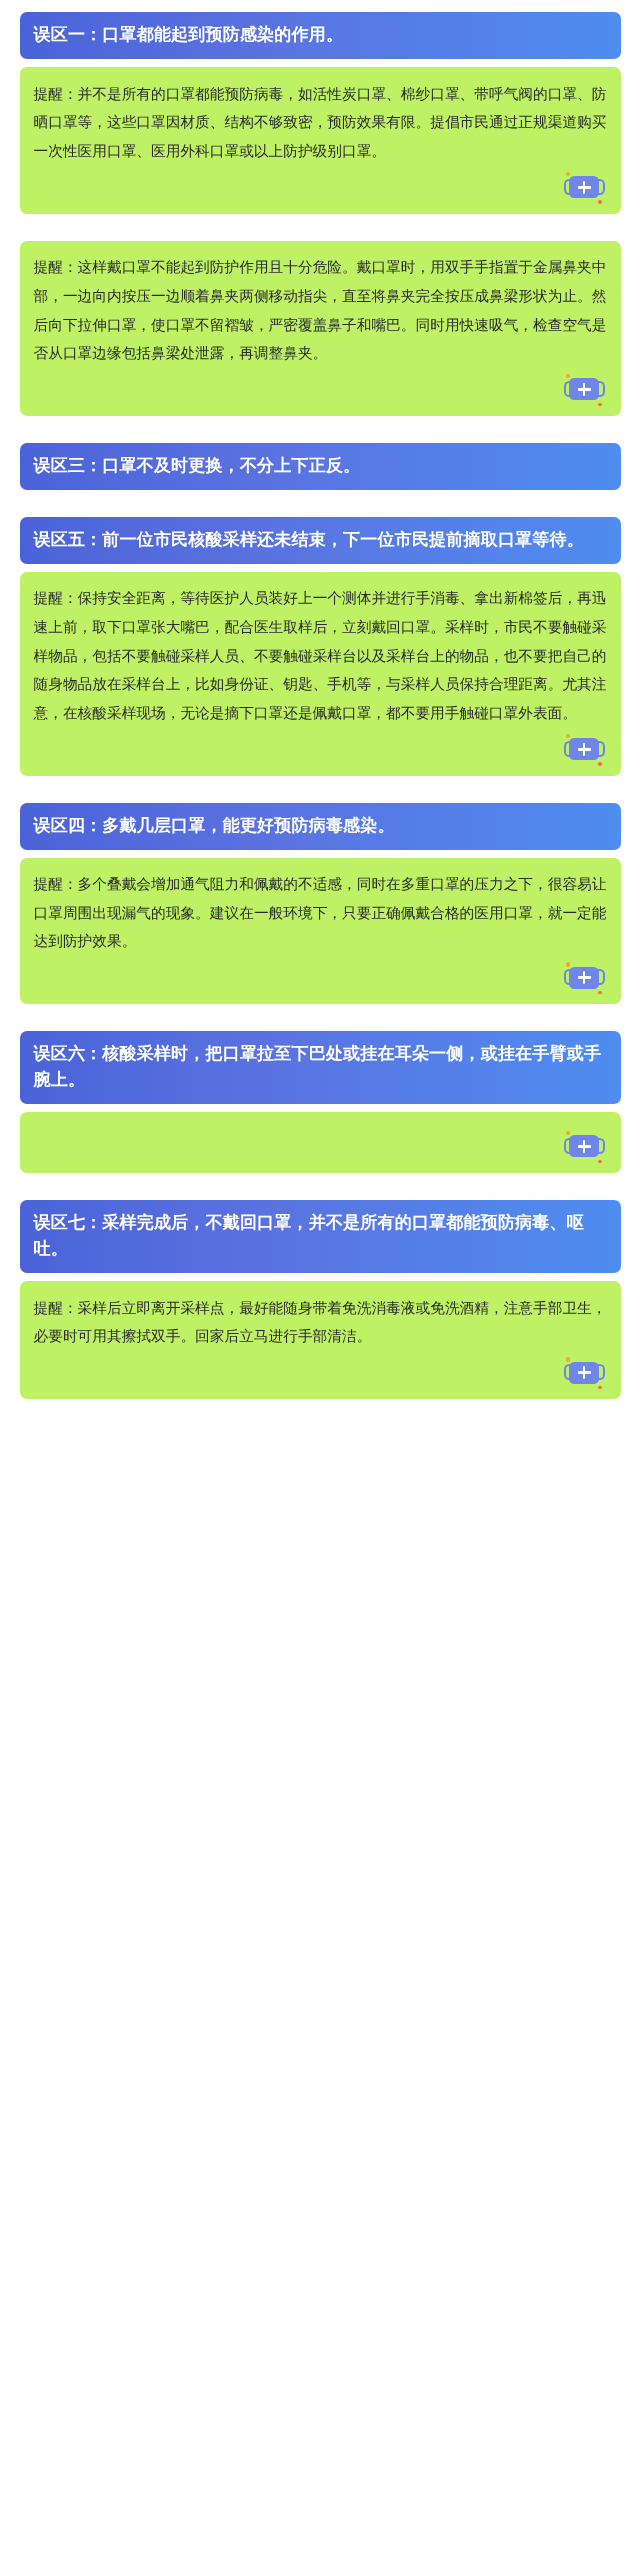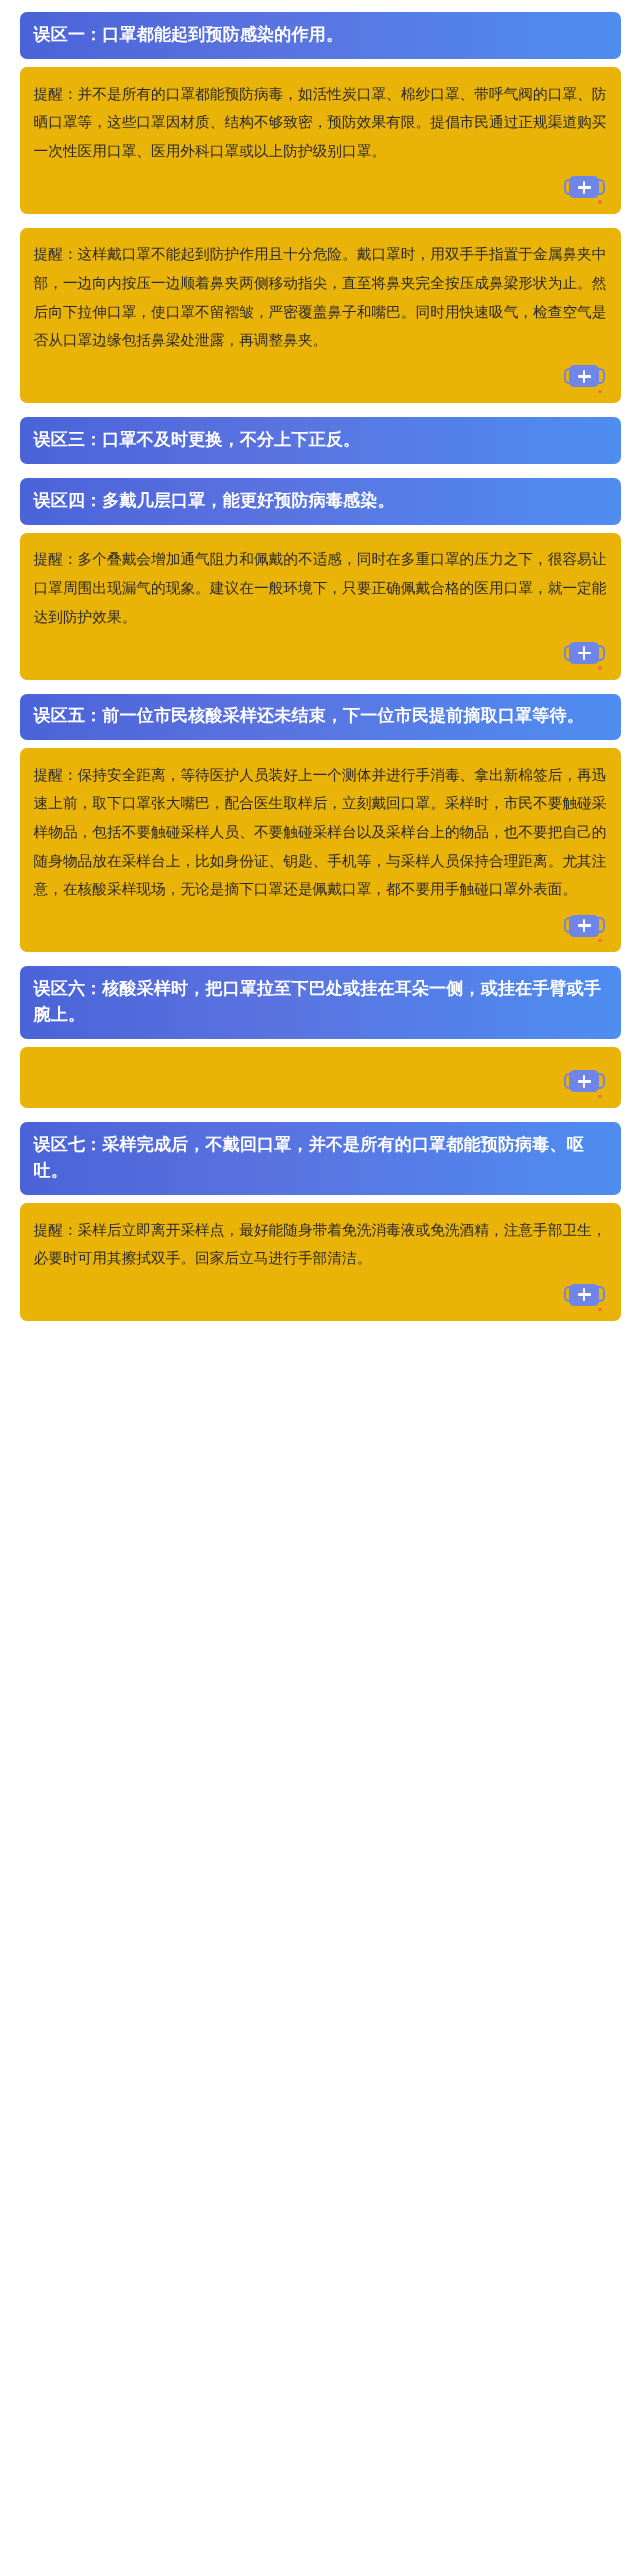"误区一：口罩都能起到预防感染的作用。" .section { margin-bottom: 14px -> 27px }
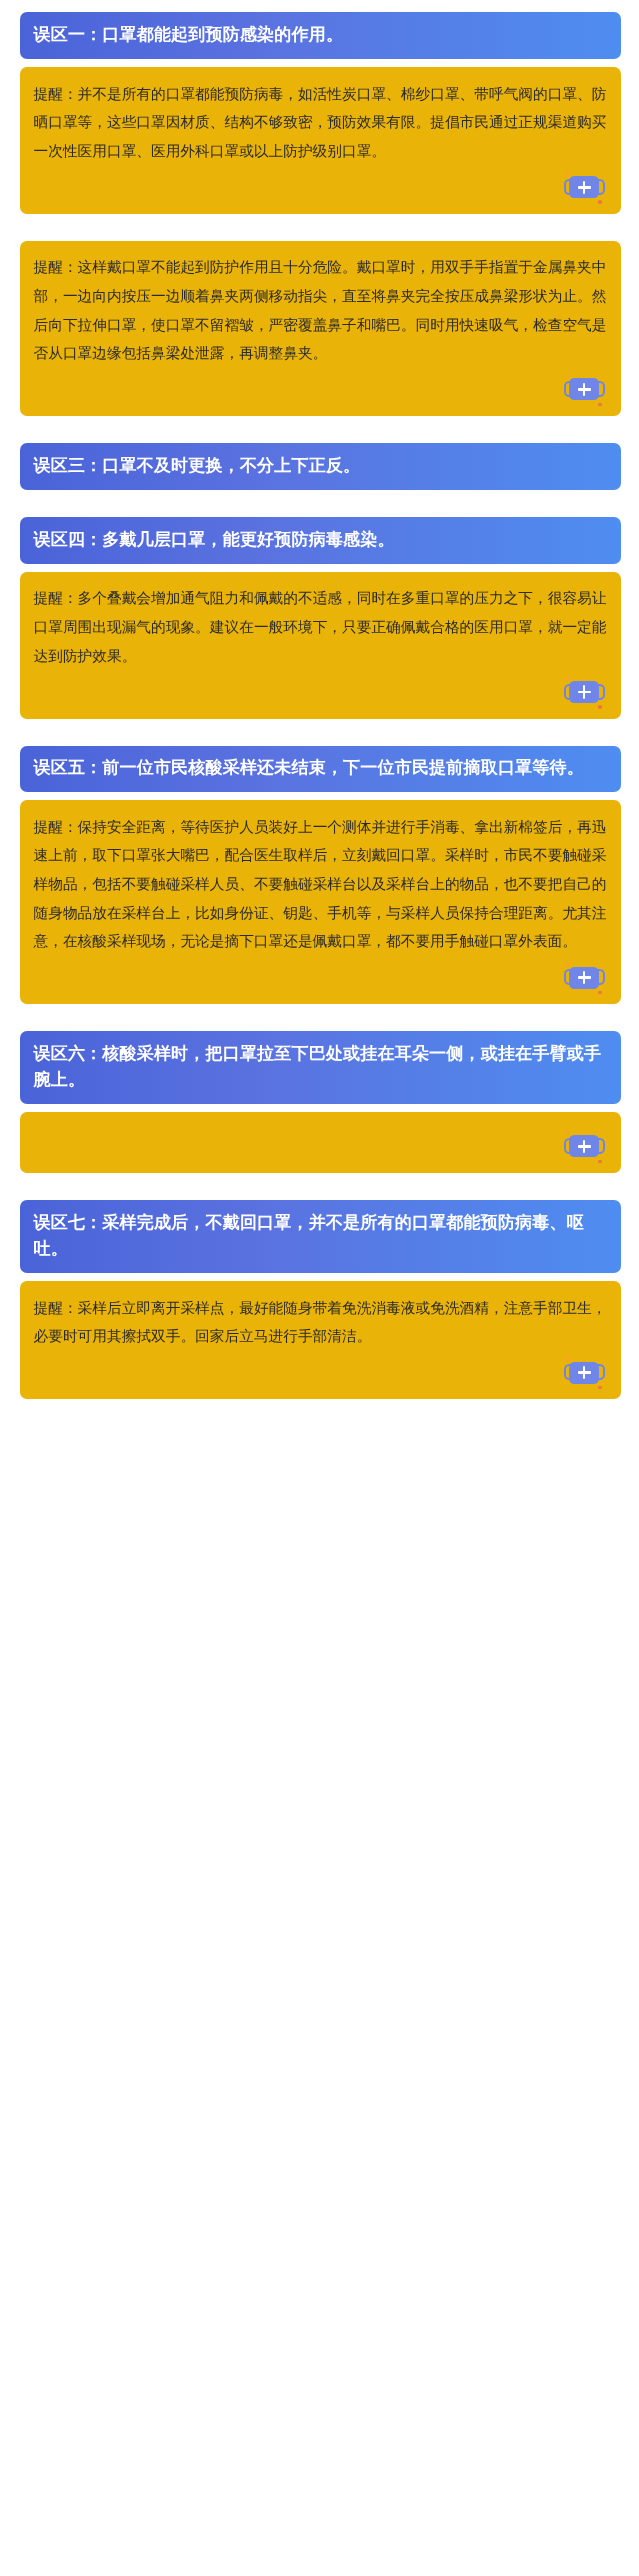"提醒：并不是所有的口罩都能预防病毒，如活性炭口罩、棉纱口罩、带呼气阀的口罩、防晒" .body-card { background: #eab308 -> #bef264 }
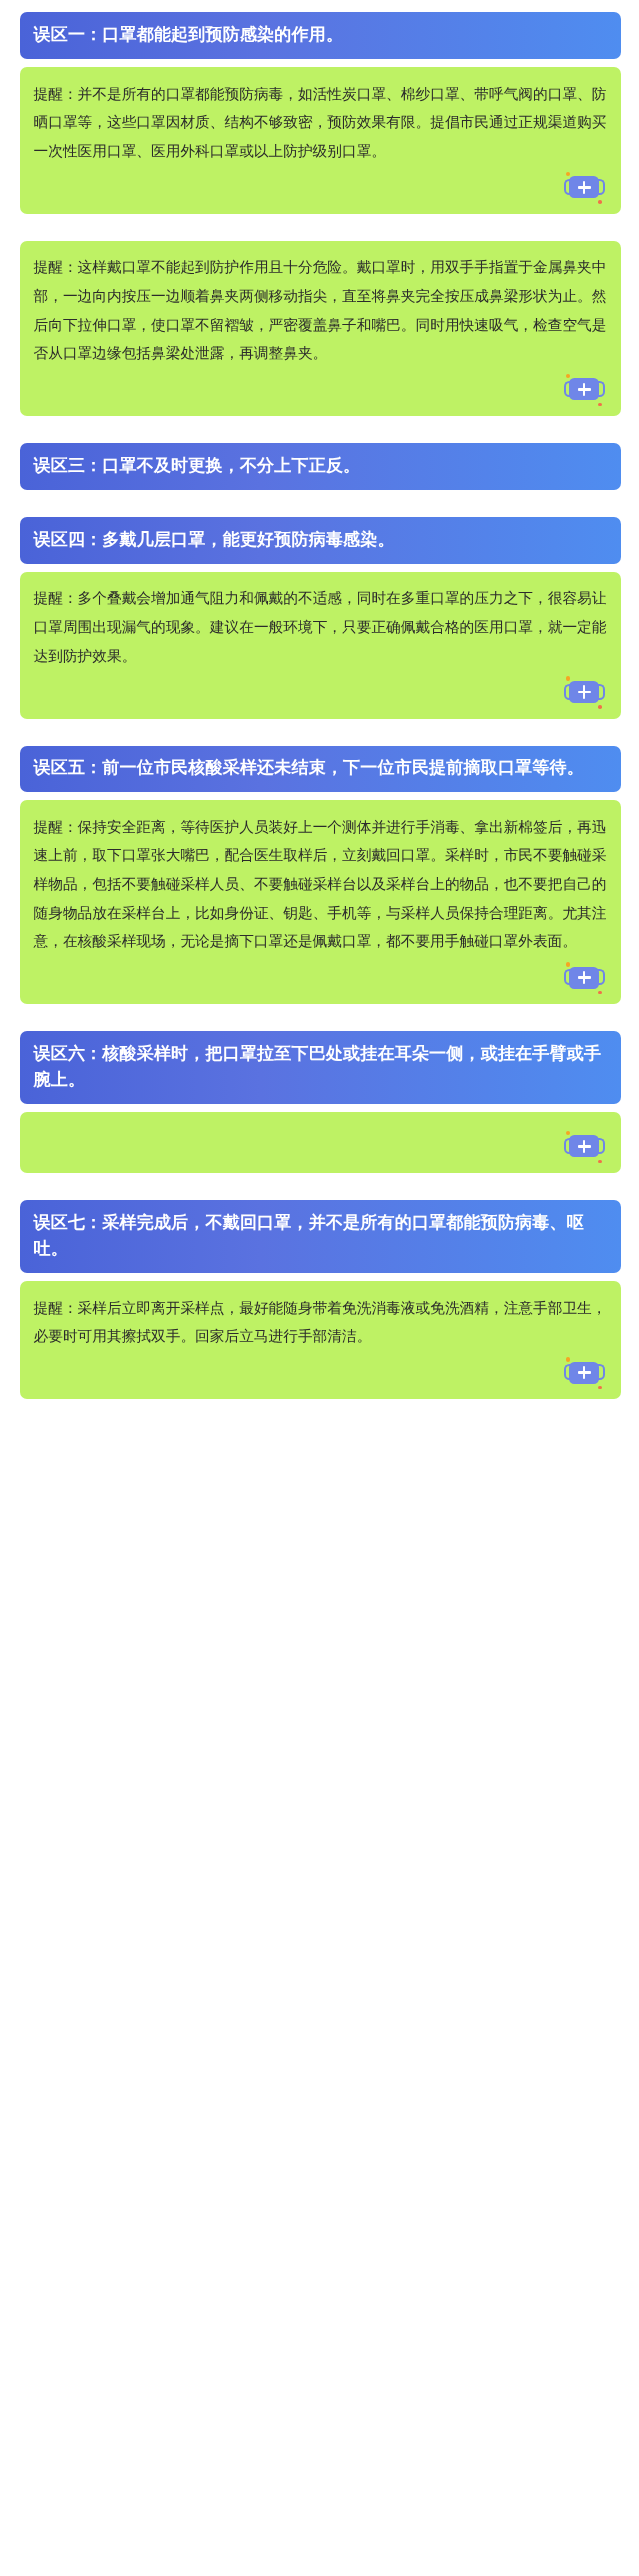"误区四：多戴几层口罩，能更好预防病毒感染。" div.section { order: before "误区五：前一位市民核酸采样还未结束，下一位市民提前摘取口罩等待。" -> after "误区五：前一位市民核酸采样还未结束，下一位市民提前摘取口罩等待。" }
